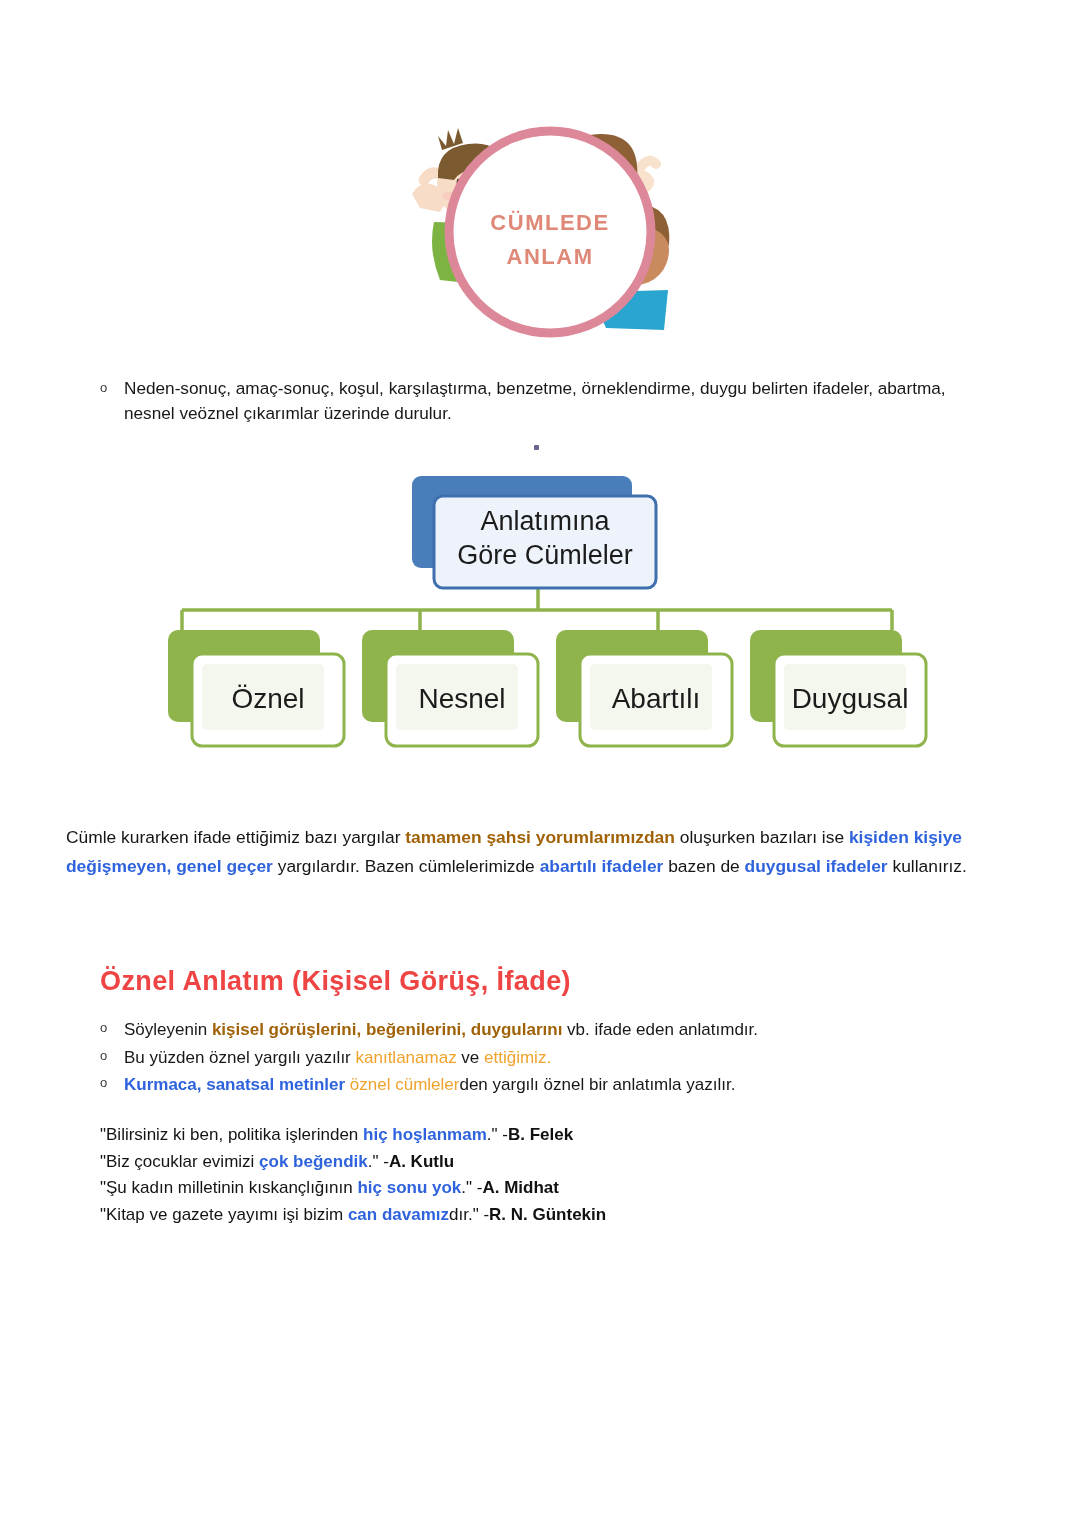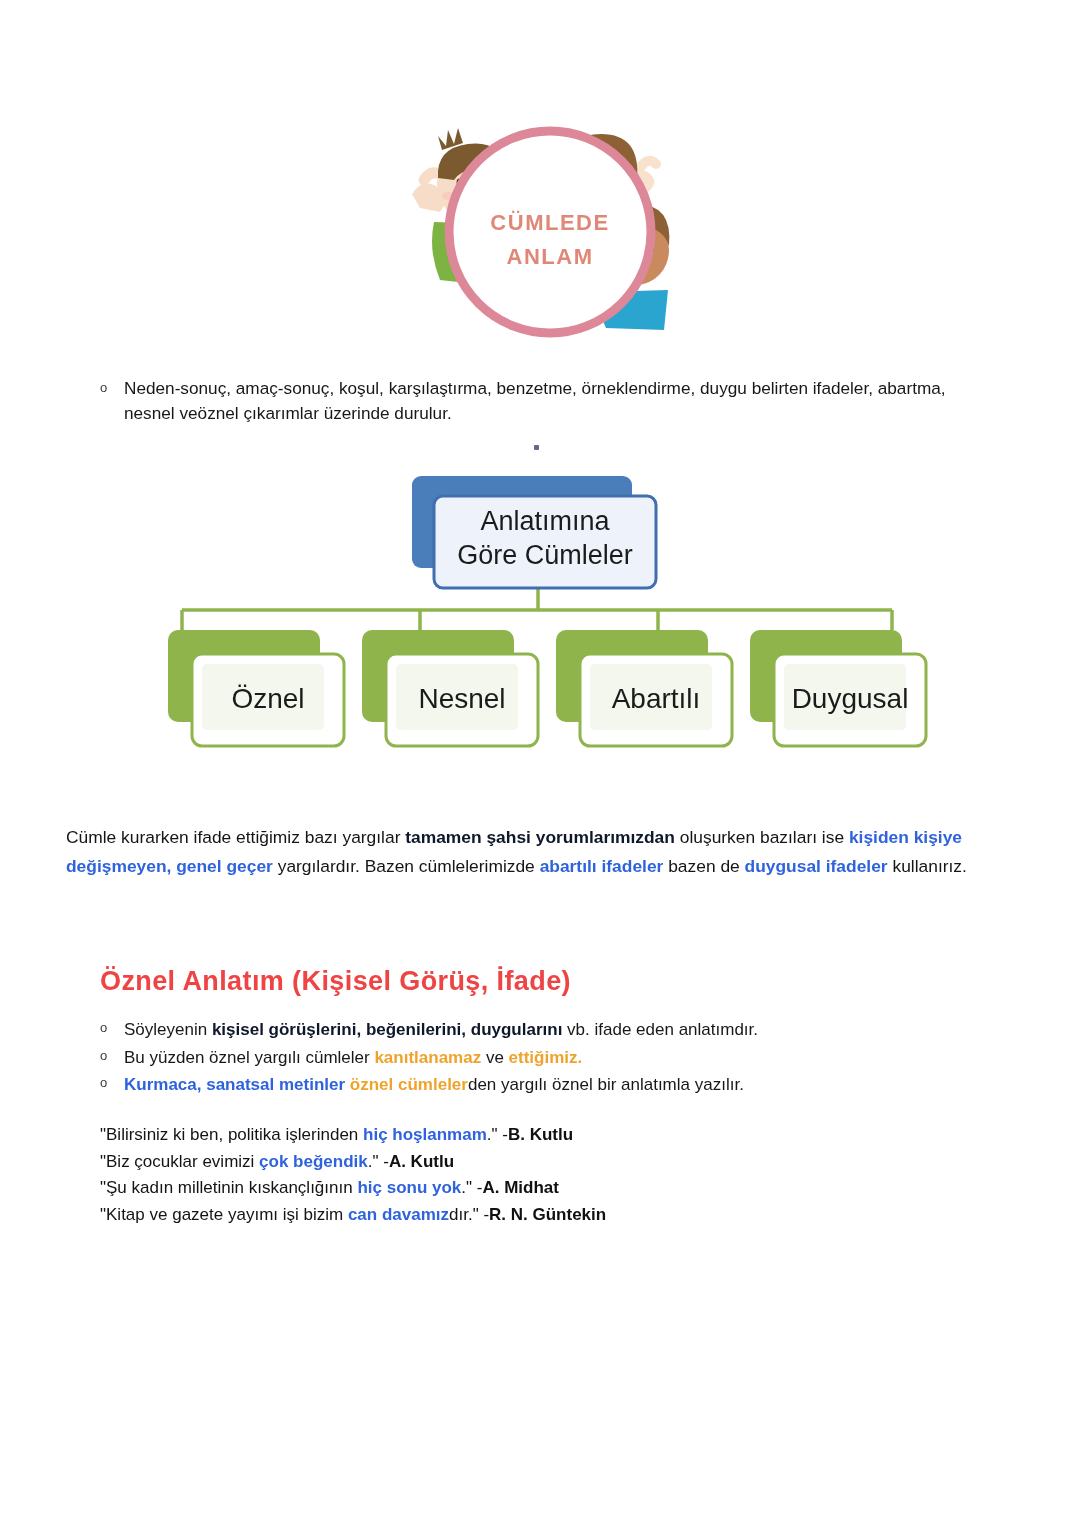"tamamen şahsi yorumlarımızdan" .hl-blue { color: #0f172a -> #a16207 }
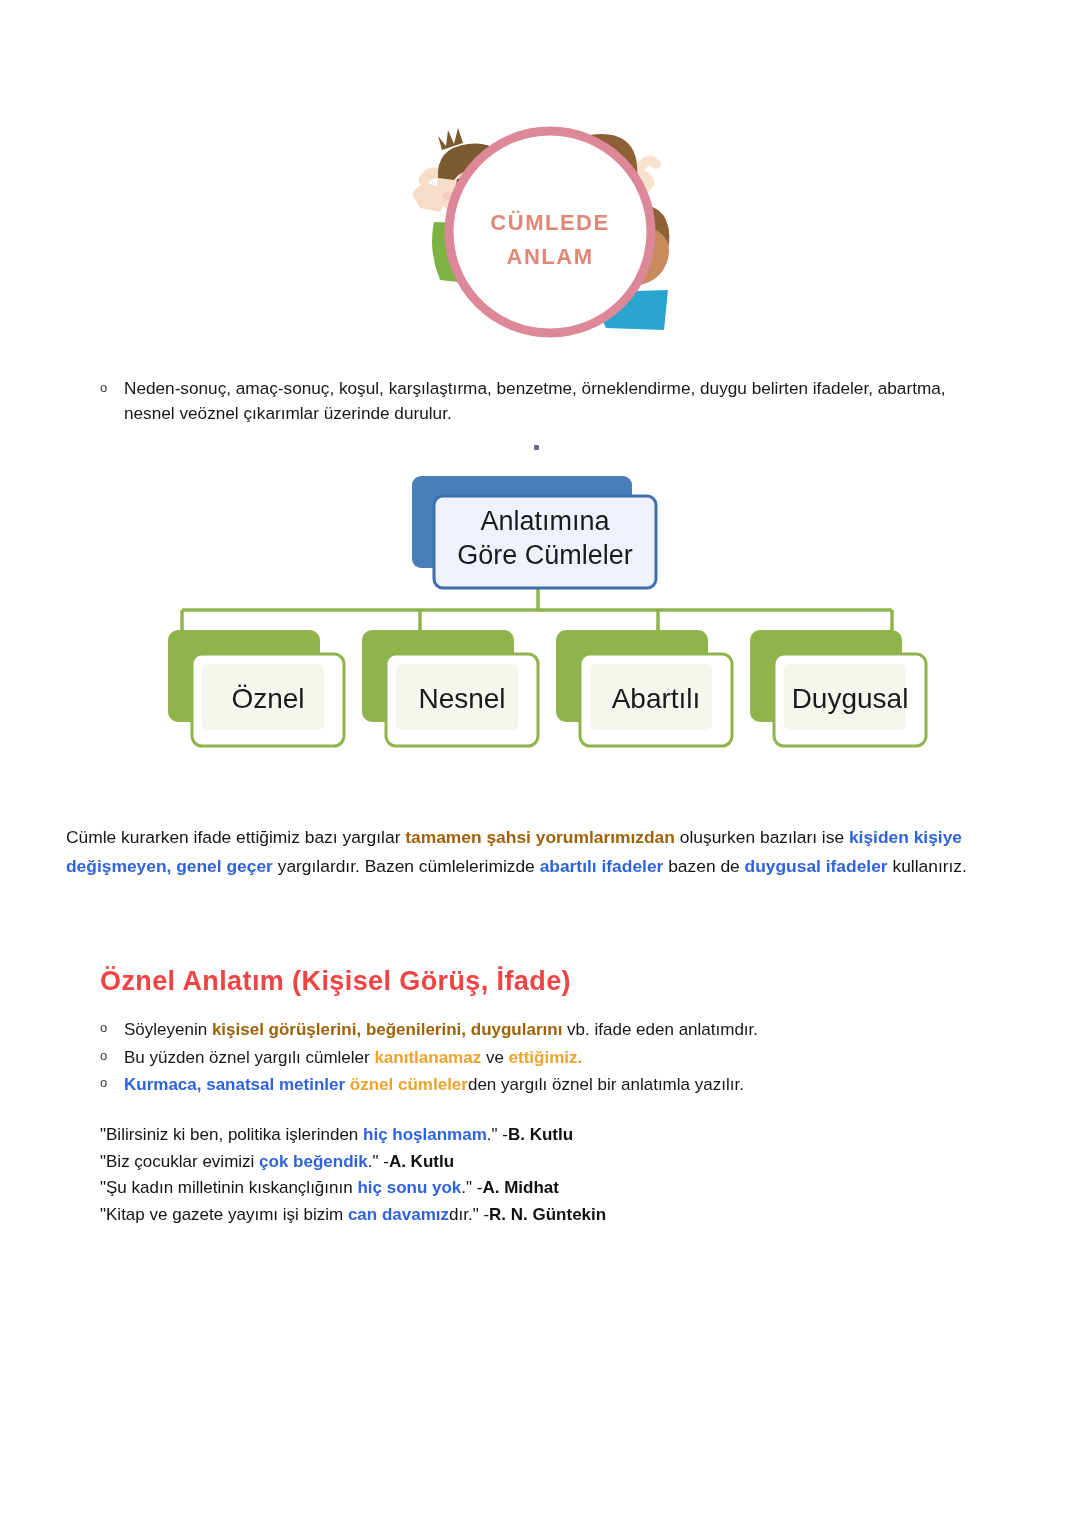"Bu yüzden öznel yargılı cümleler" span { text: cümleler -> yazılır }
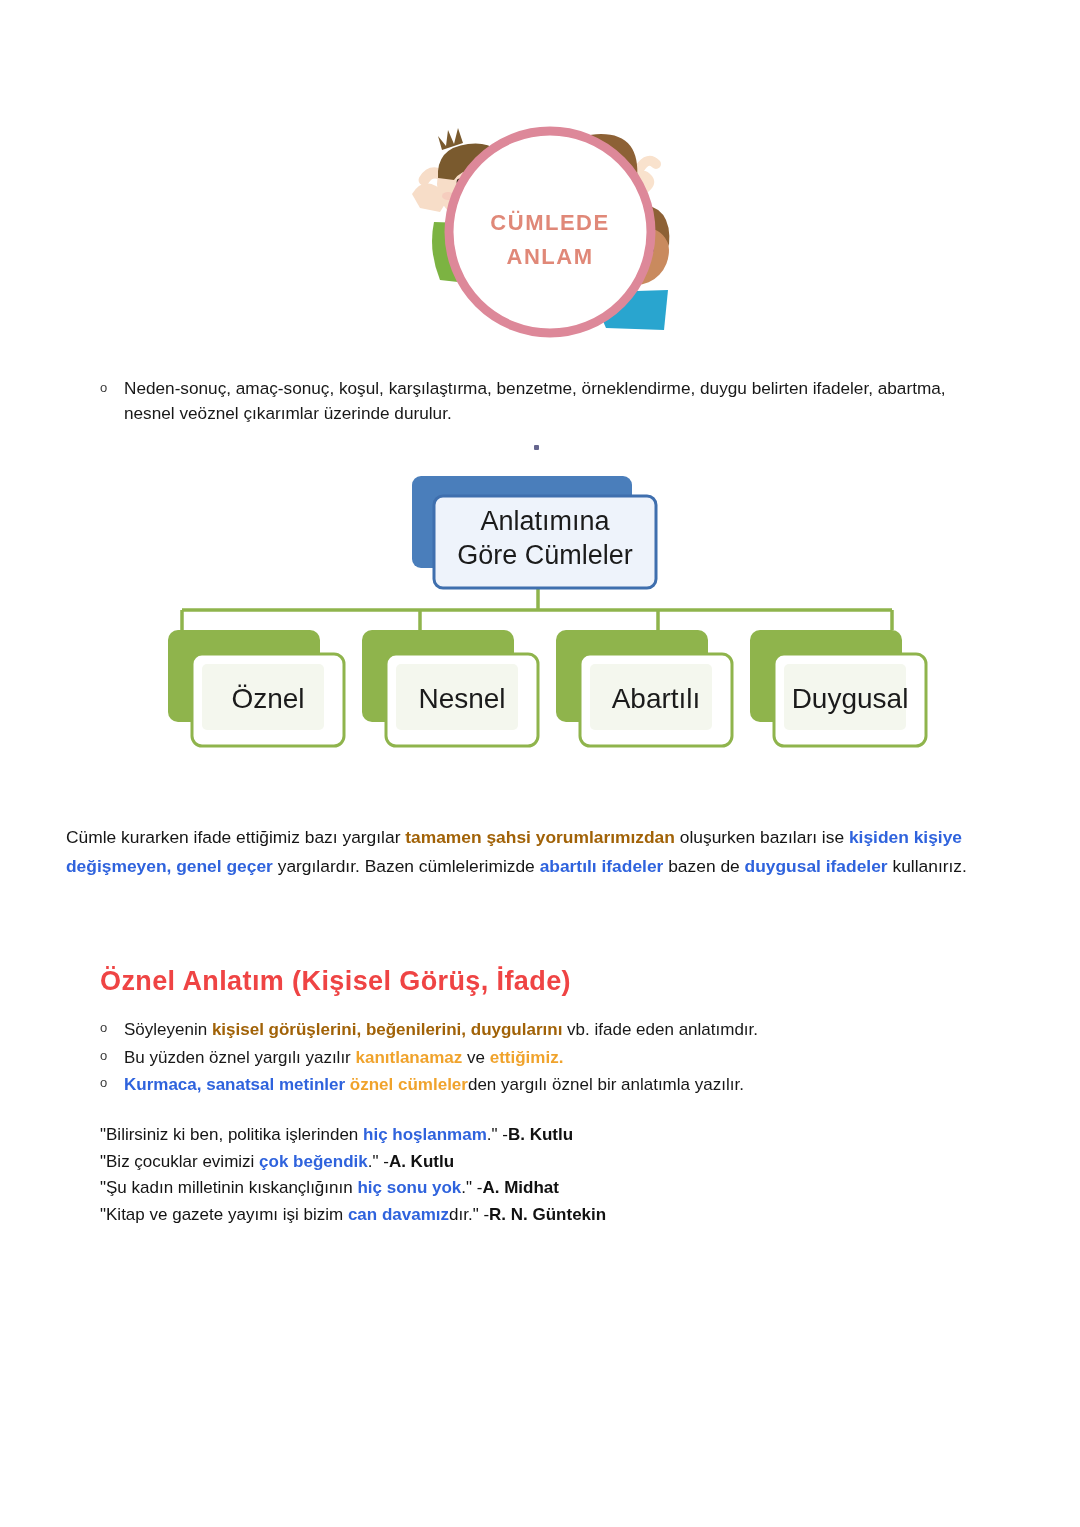"kanıtlanamaz" .hl-orange { font-weight: bold -> normal }
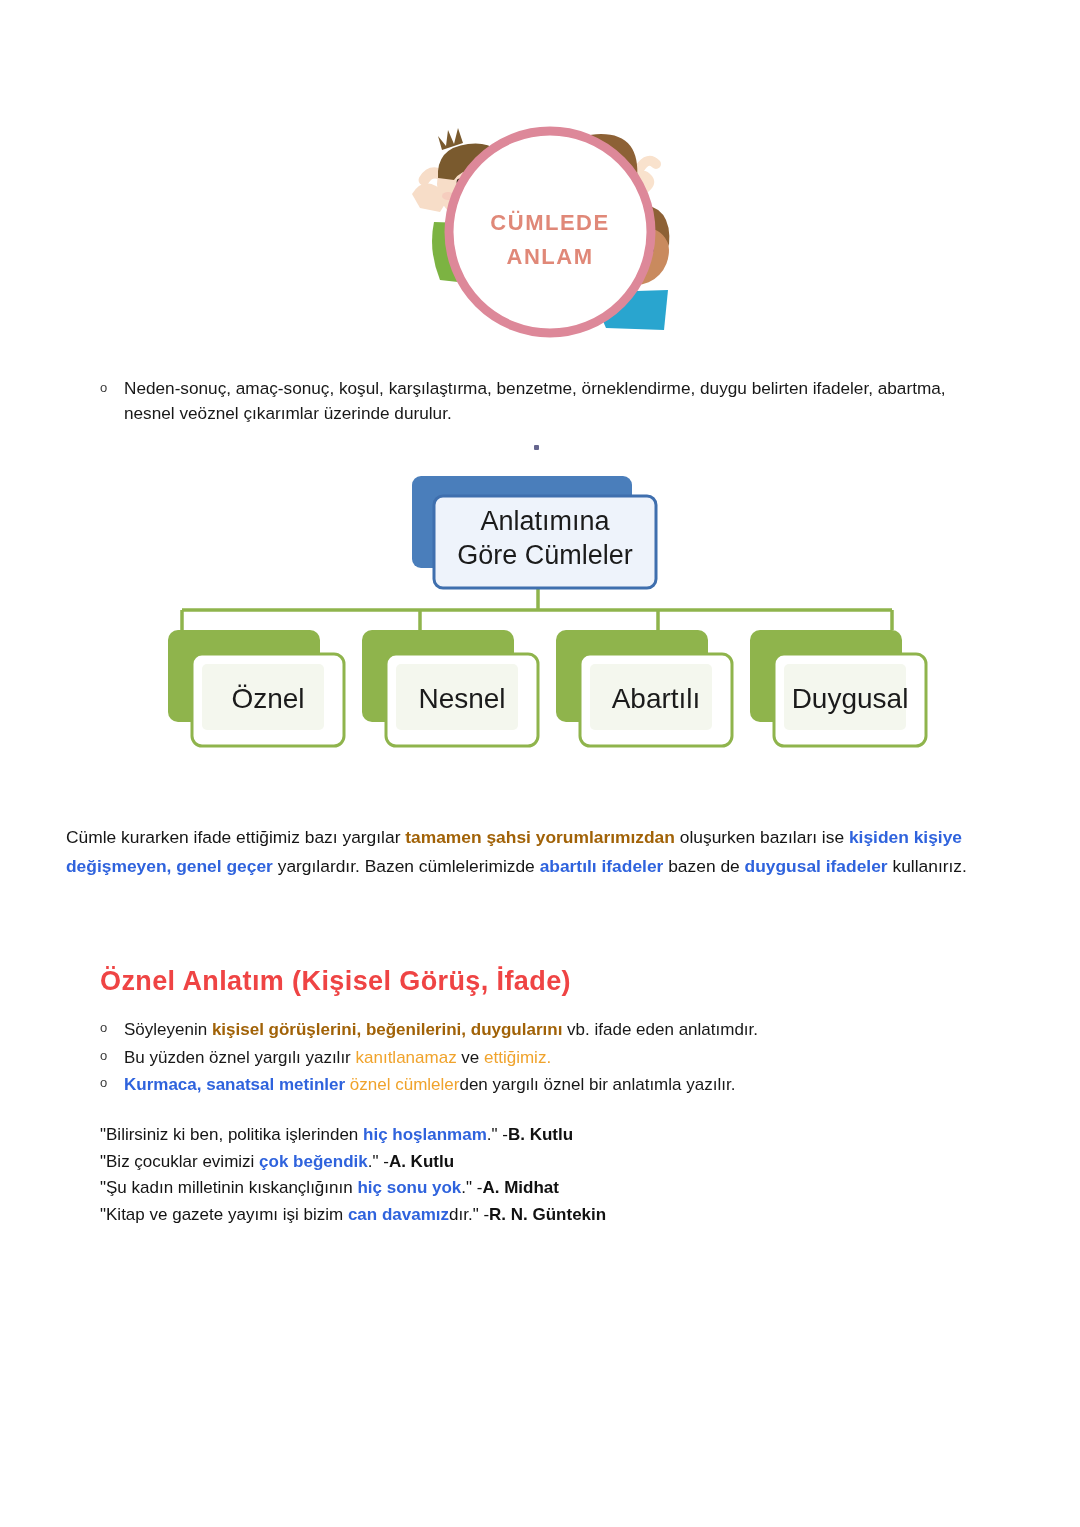"B. Kutlu" span.author { text: Kutlu -> Felek }
